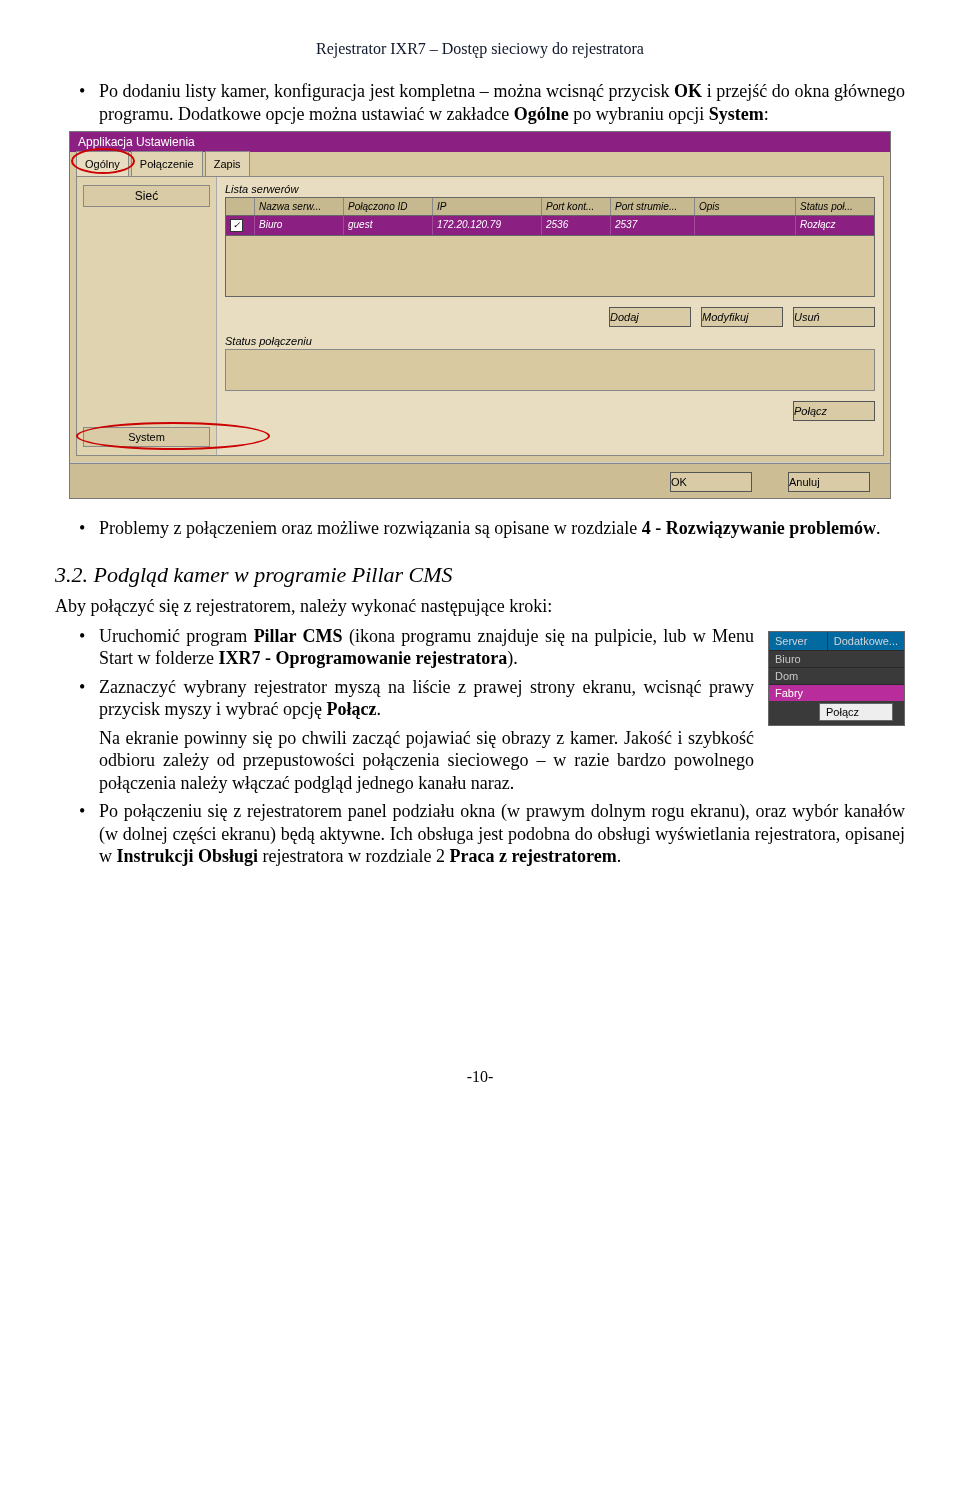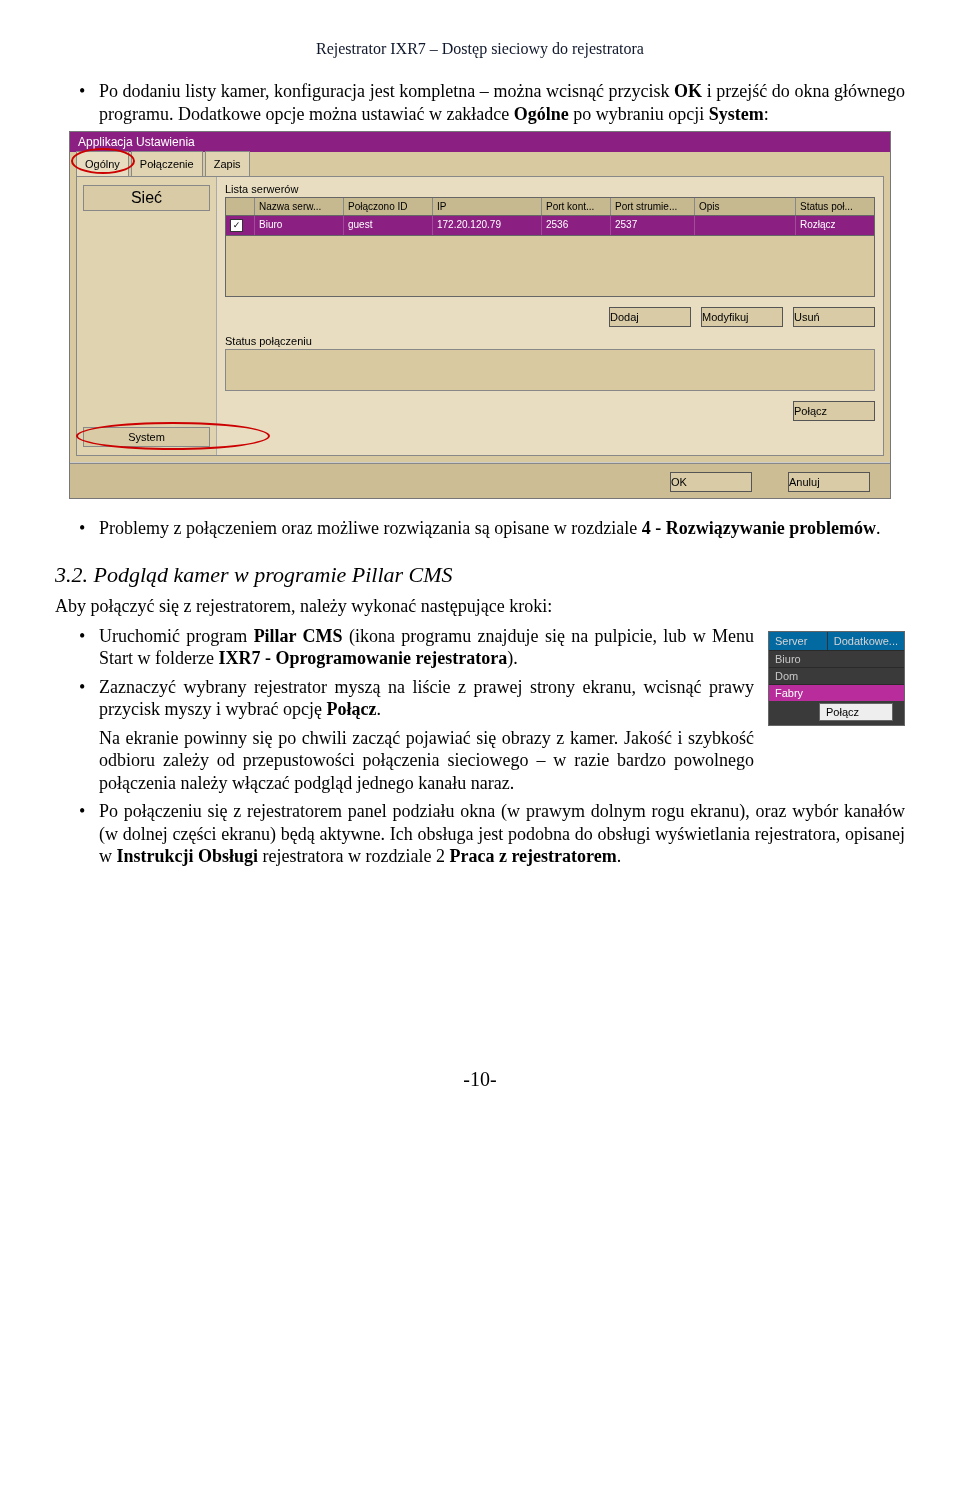"Sieć" .rail-btn-top { font-size: 16px -> 12px }
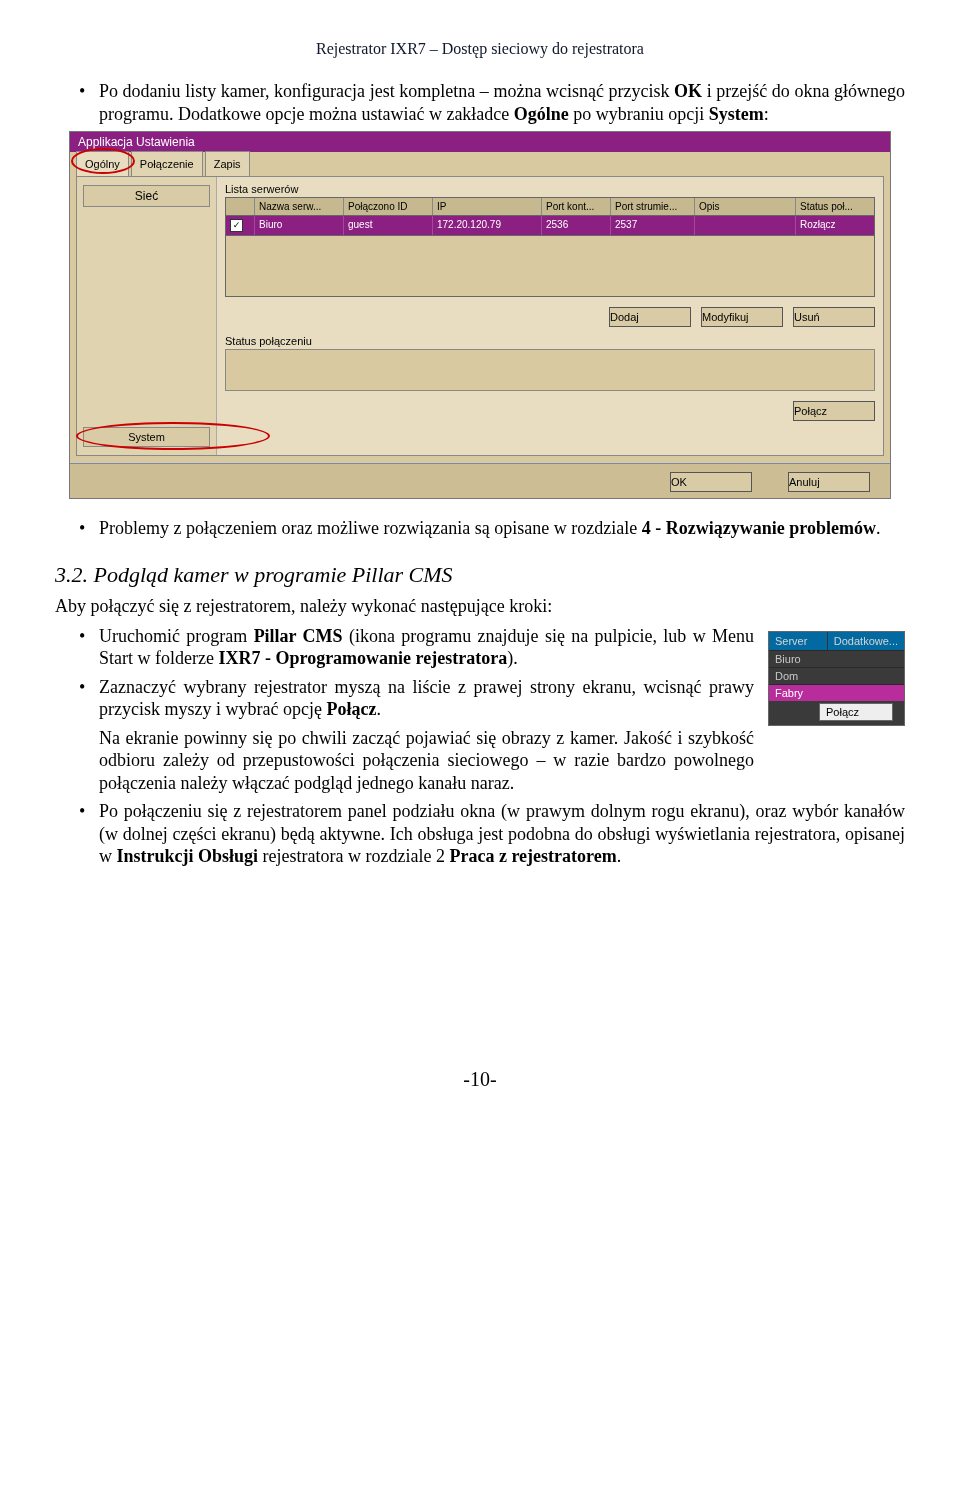"Lista serwerów" .right-panel { font-style: none -> italic }
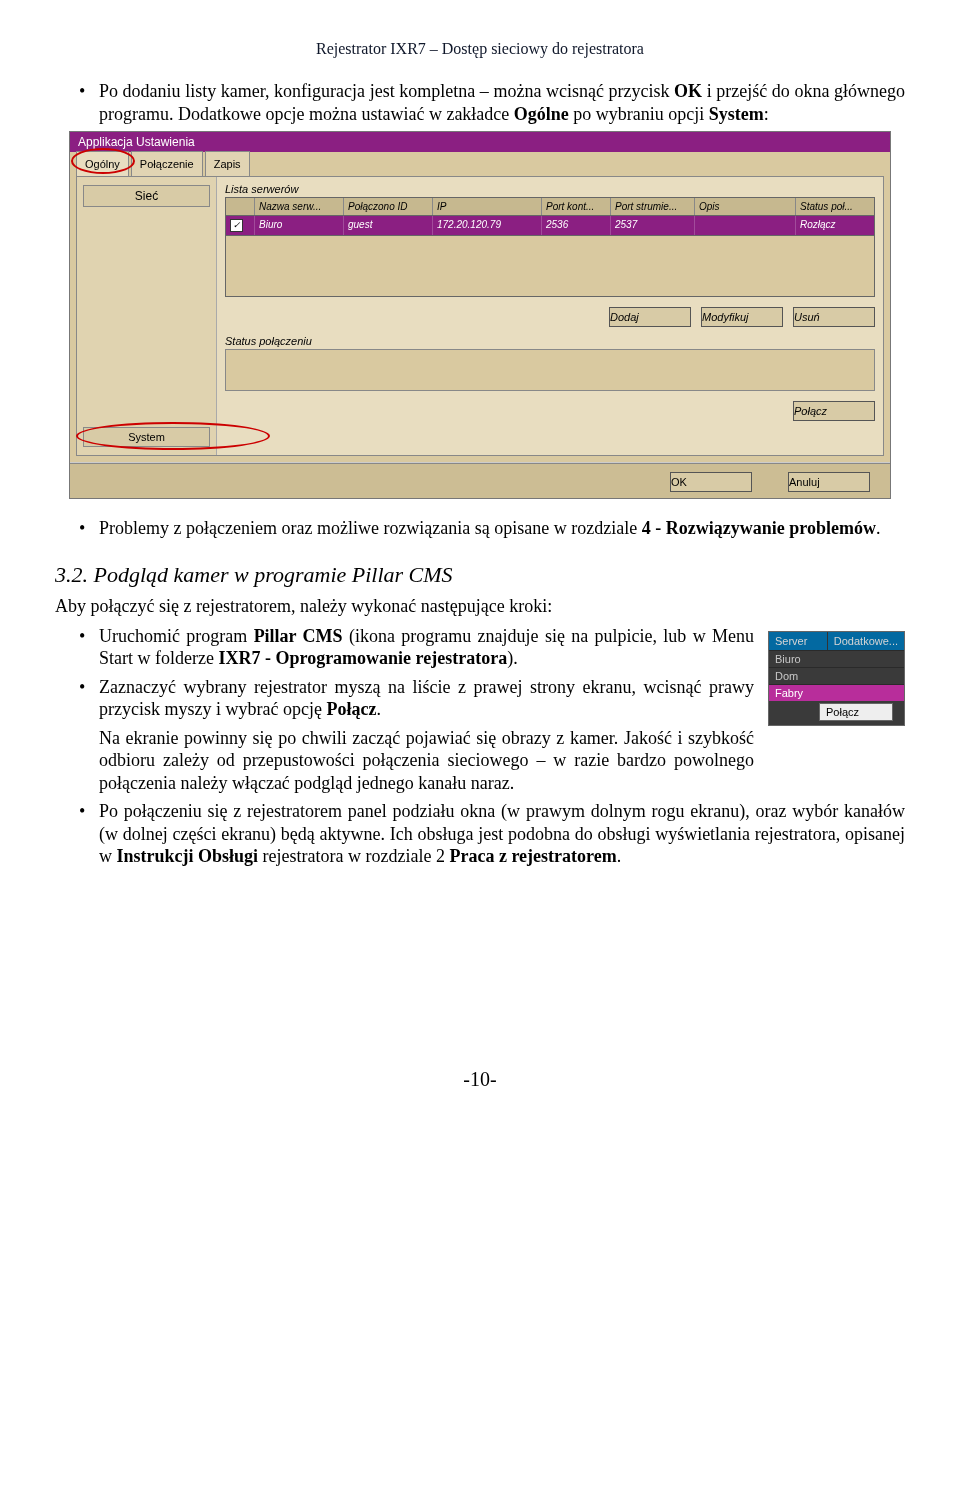"-10-" .page-num { font-size: 20px -> 16px }
